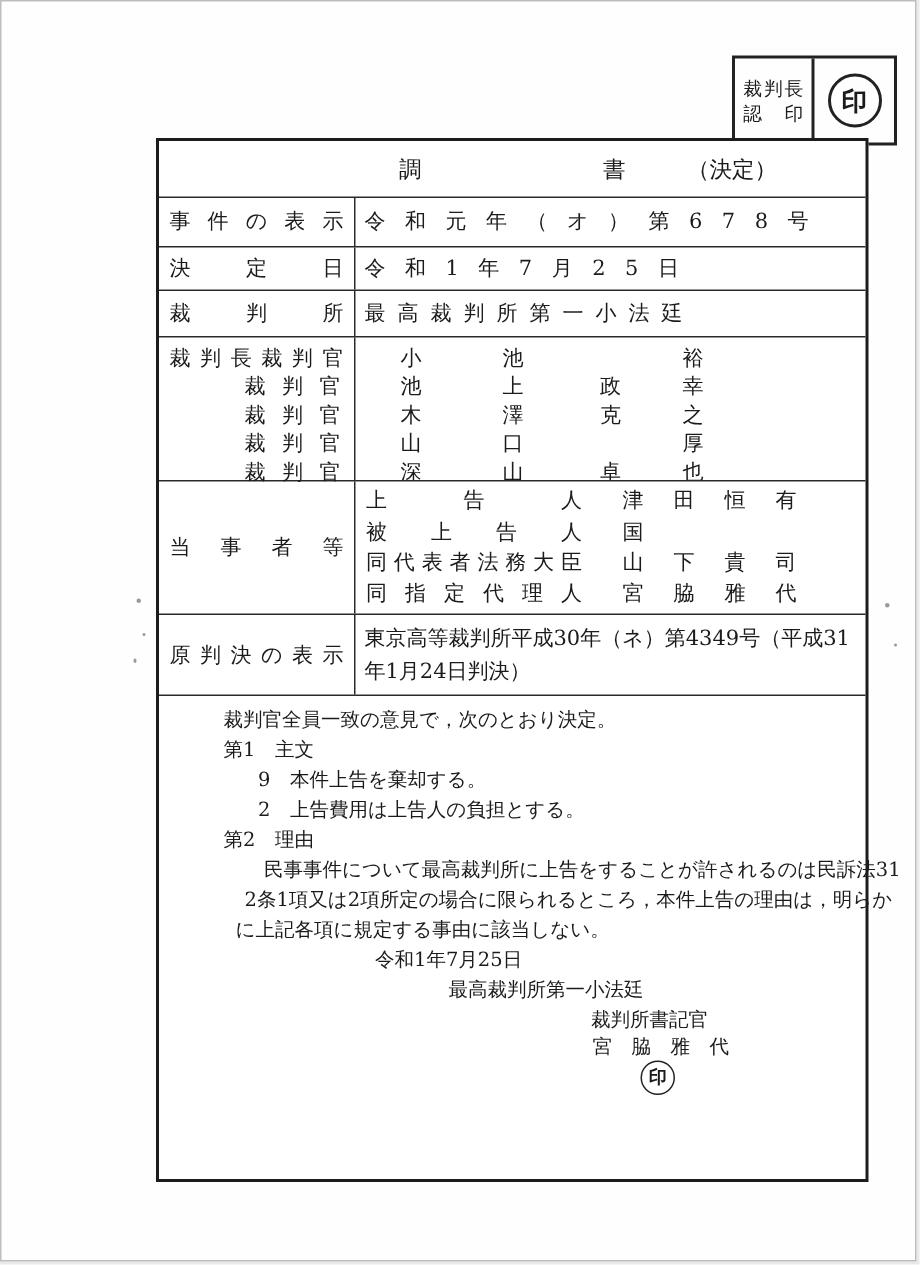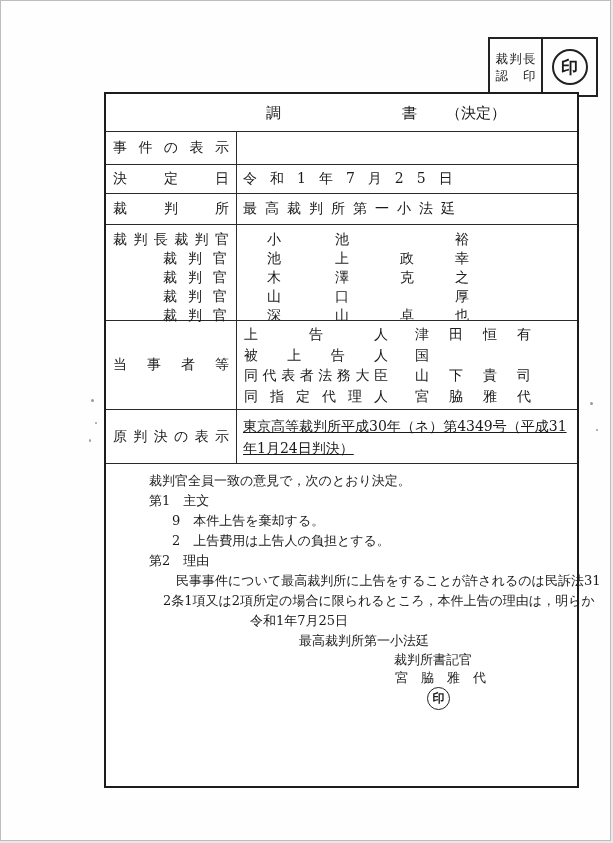"（決定）" .title-kind { left: 340px -> 352px }
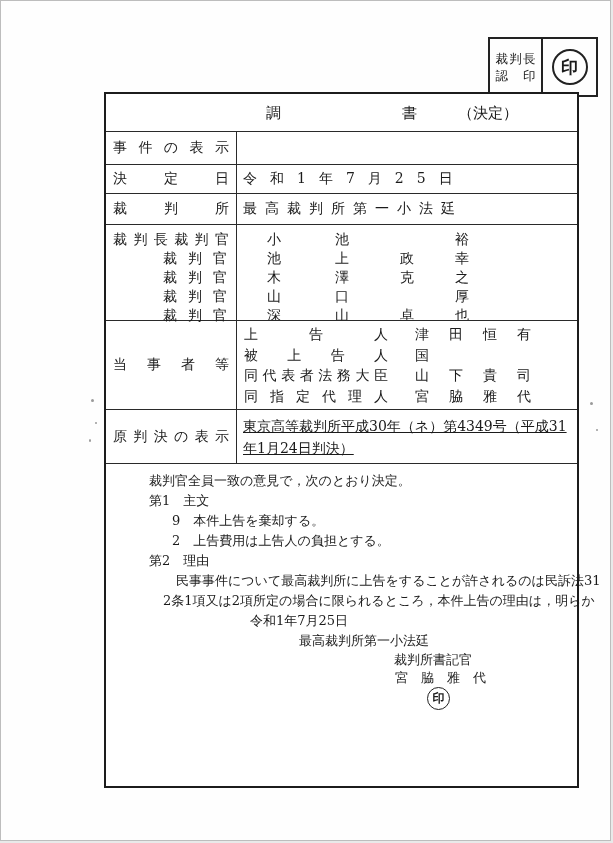"令和元年（オ）第678号" div.value-cell { html: none -> <div> <div>令和元年（オ）第678号</div> </div> }
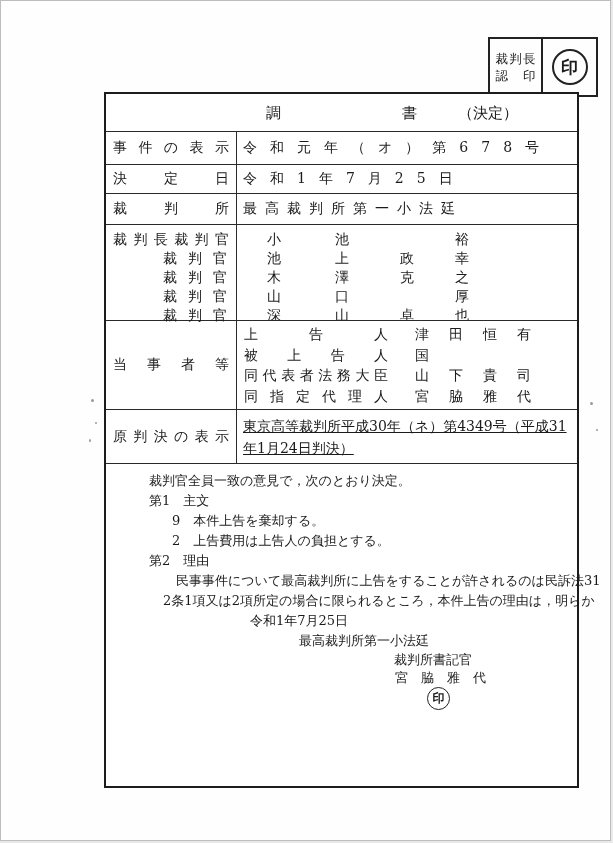"東京高等裁判所平成30年（ネ）第4349号（平成31" .ojline { text-decoration: underline -> none }
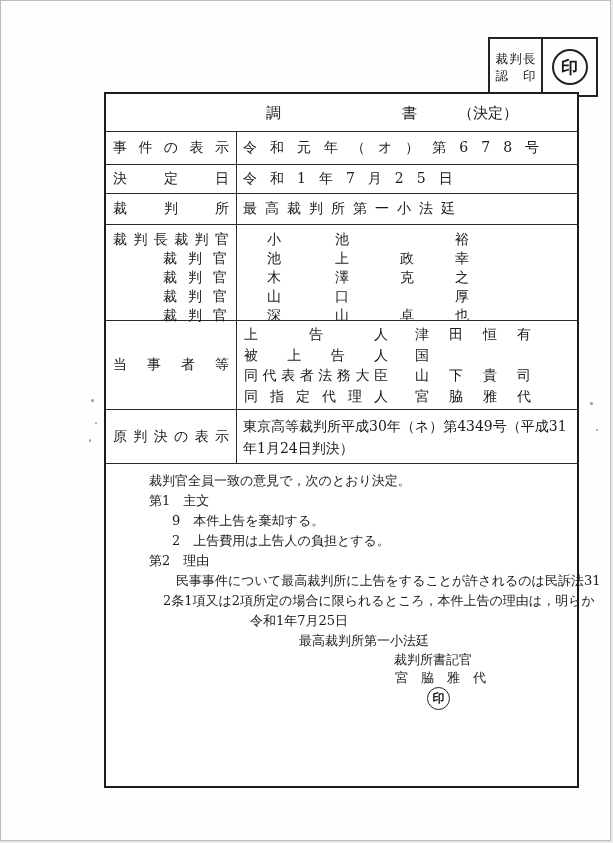"に上記各項に規定する事由に該当しない。" div.b-line { html: none -> <div>に上記各項に規定する事由に該当しない。</div> }
